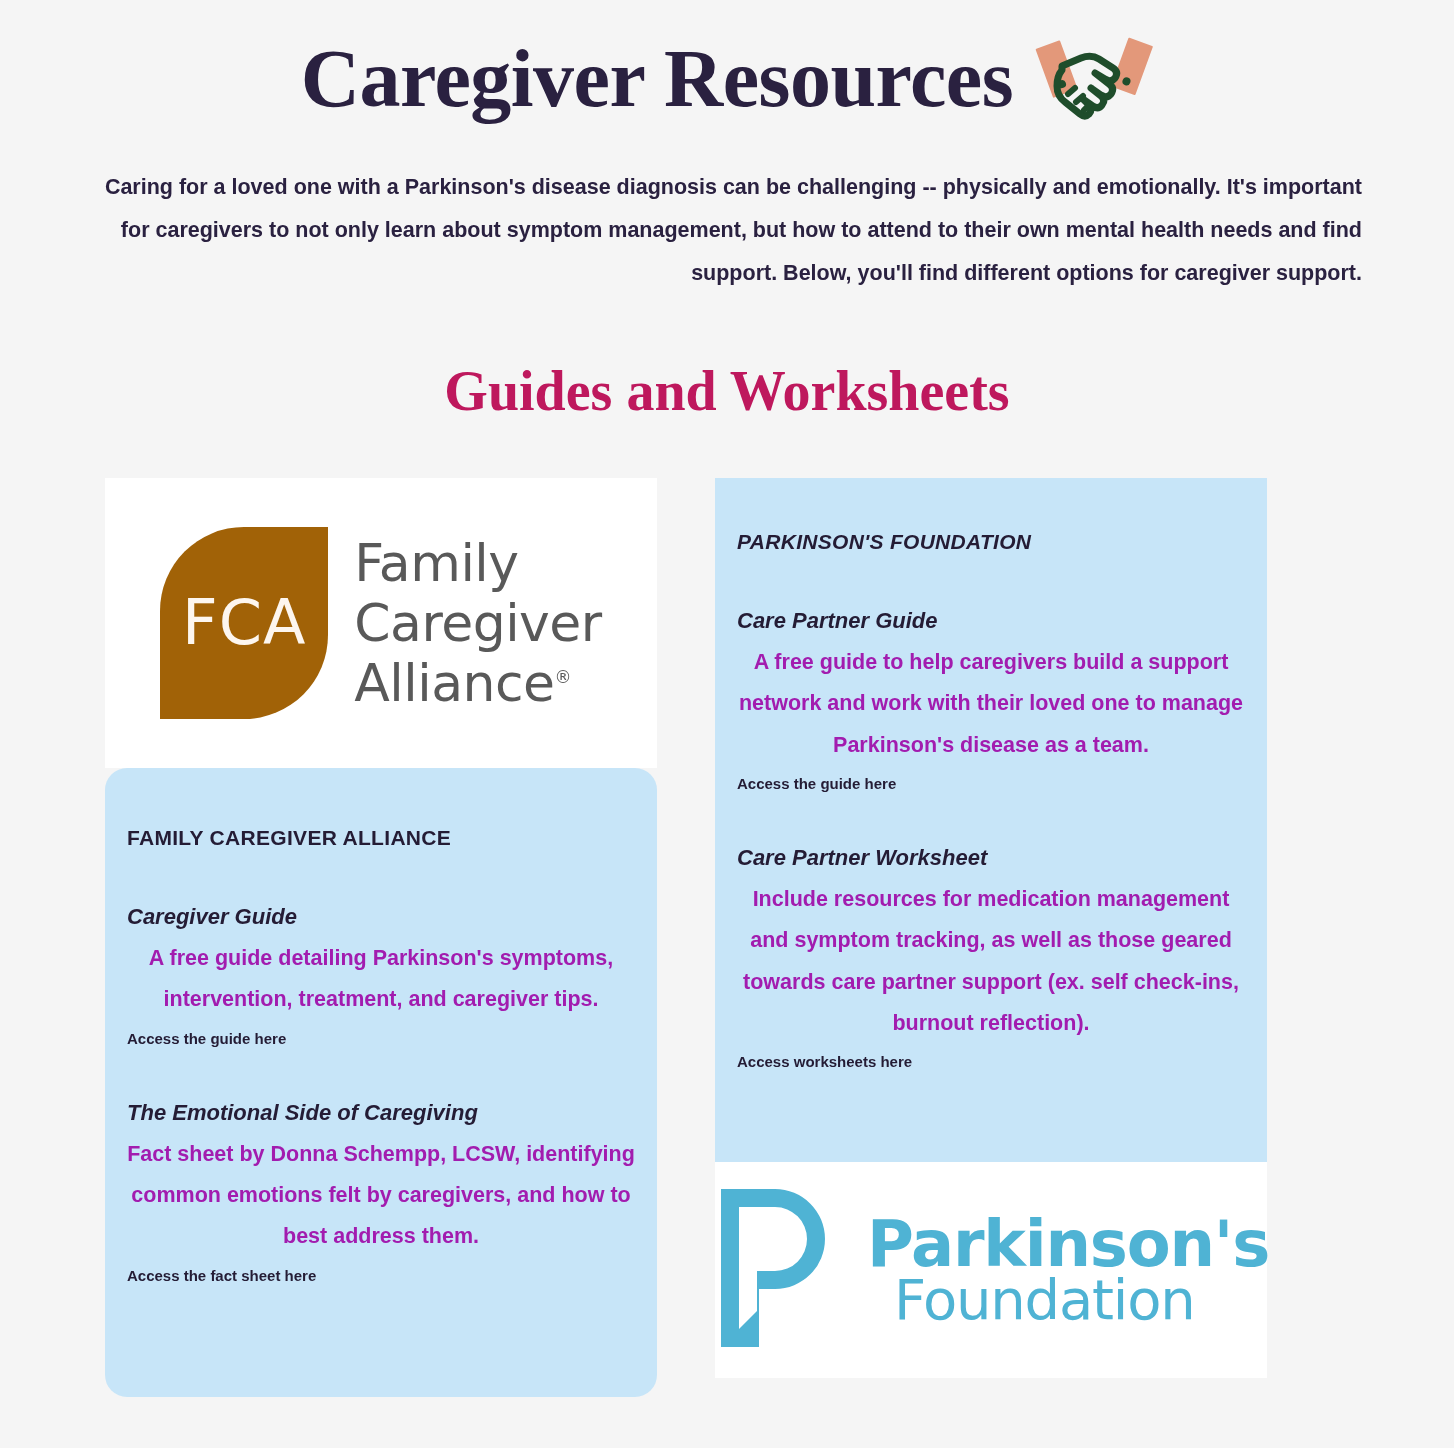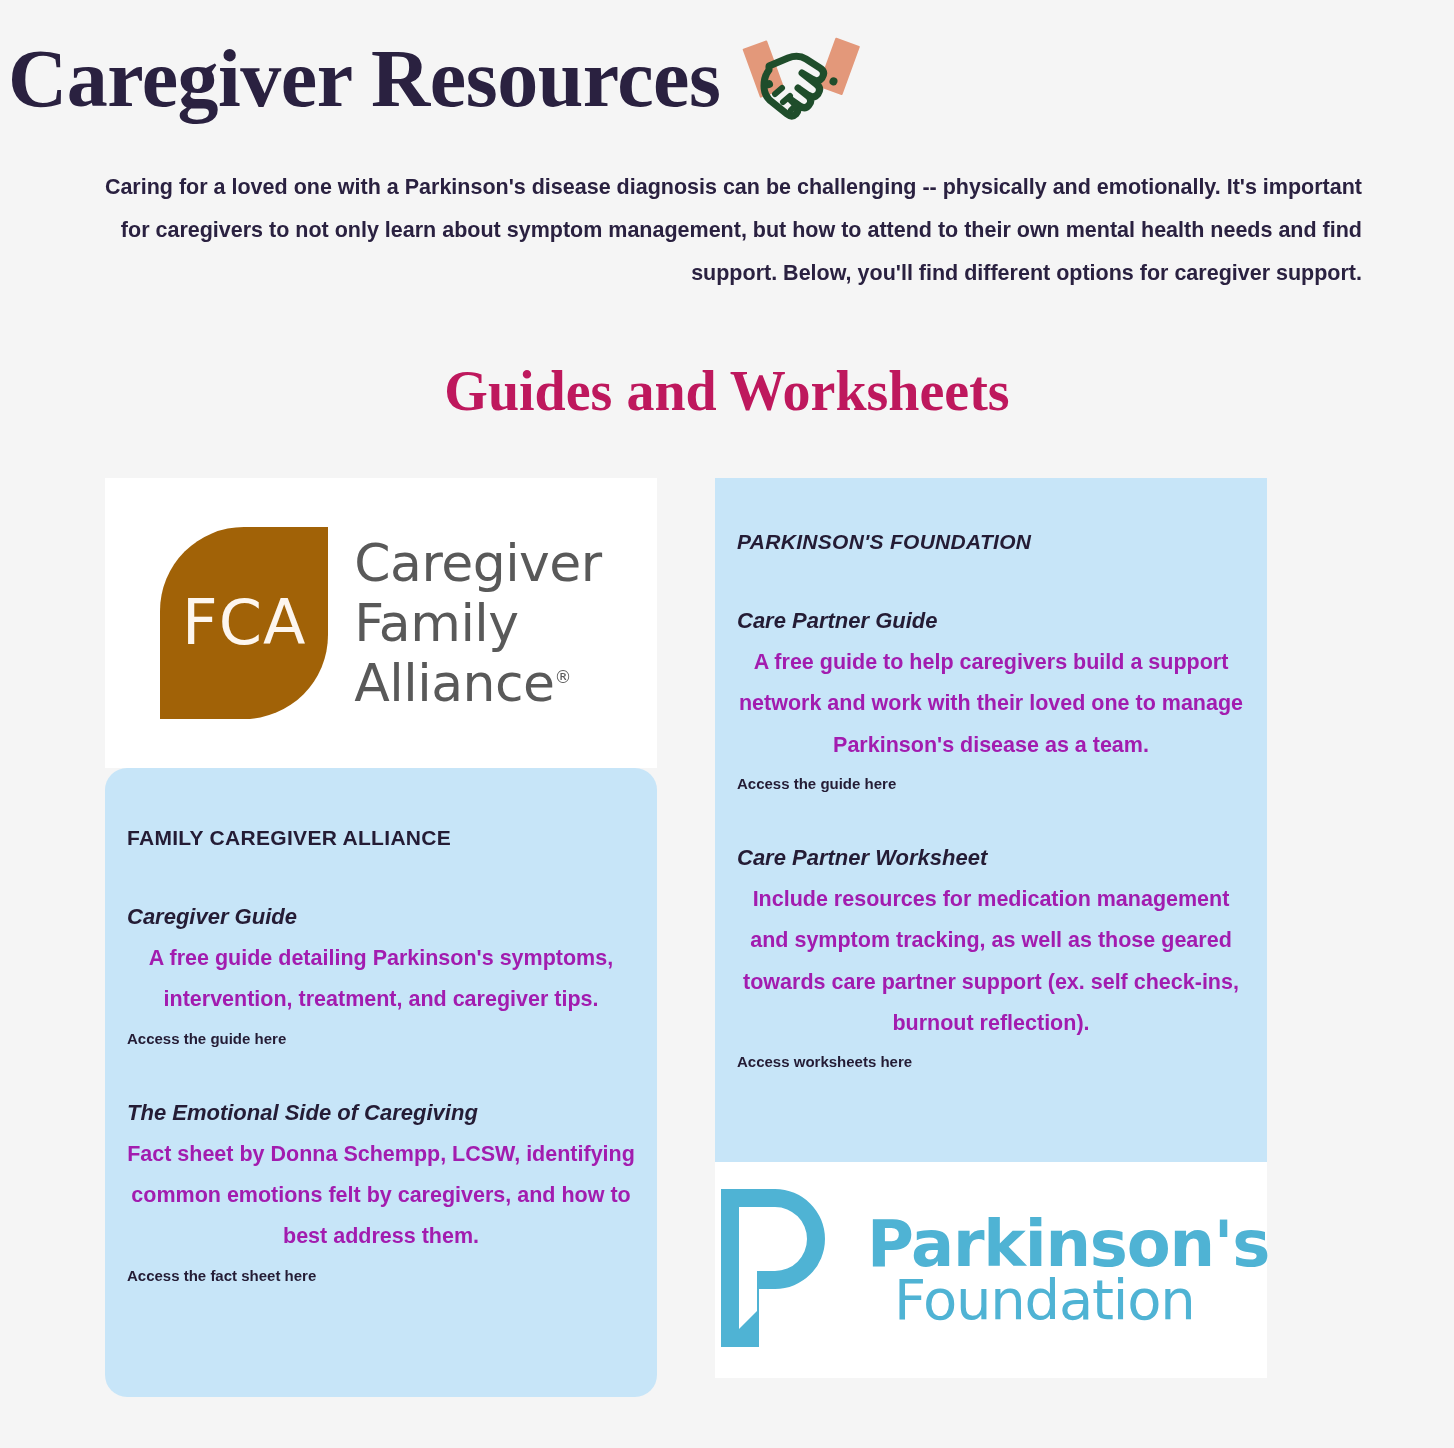"Caregiver Resources" .page-title { justify-content: none -> center; padding-left: 8px -> none }
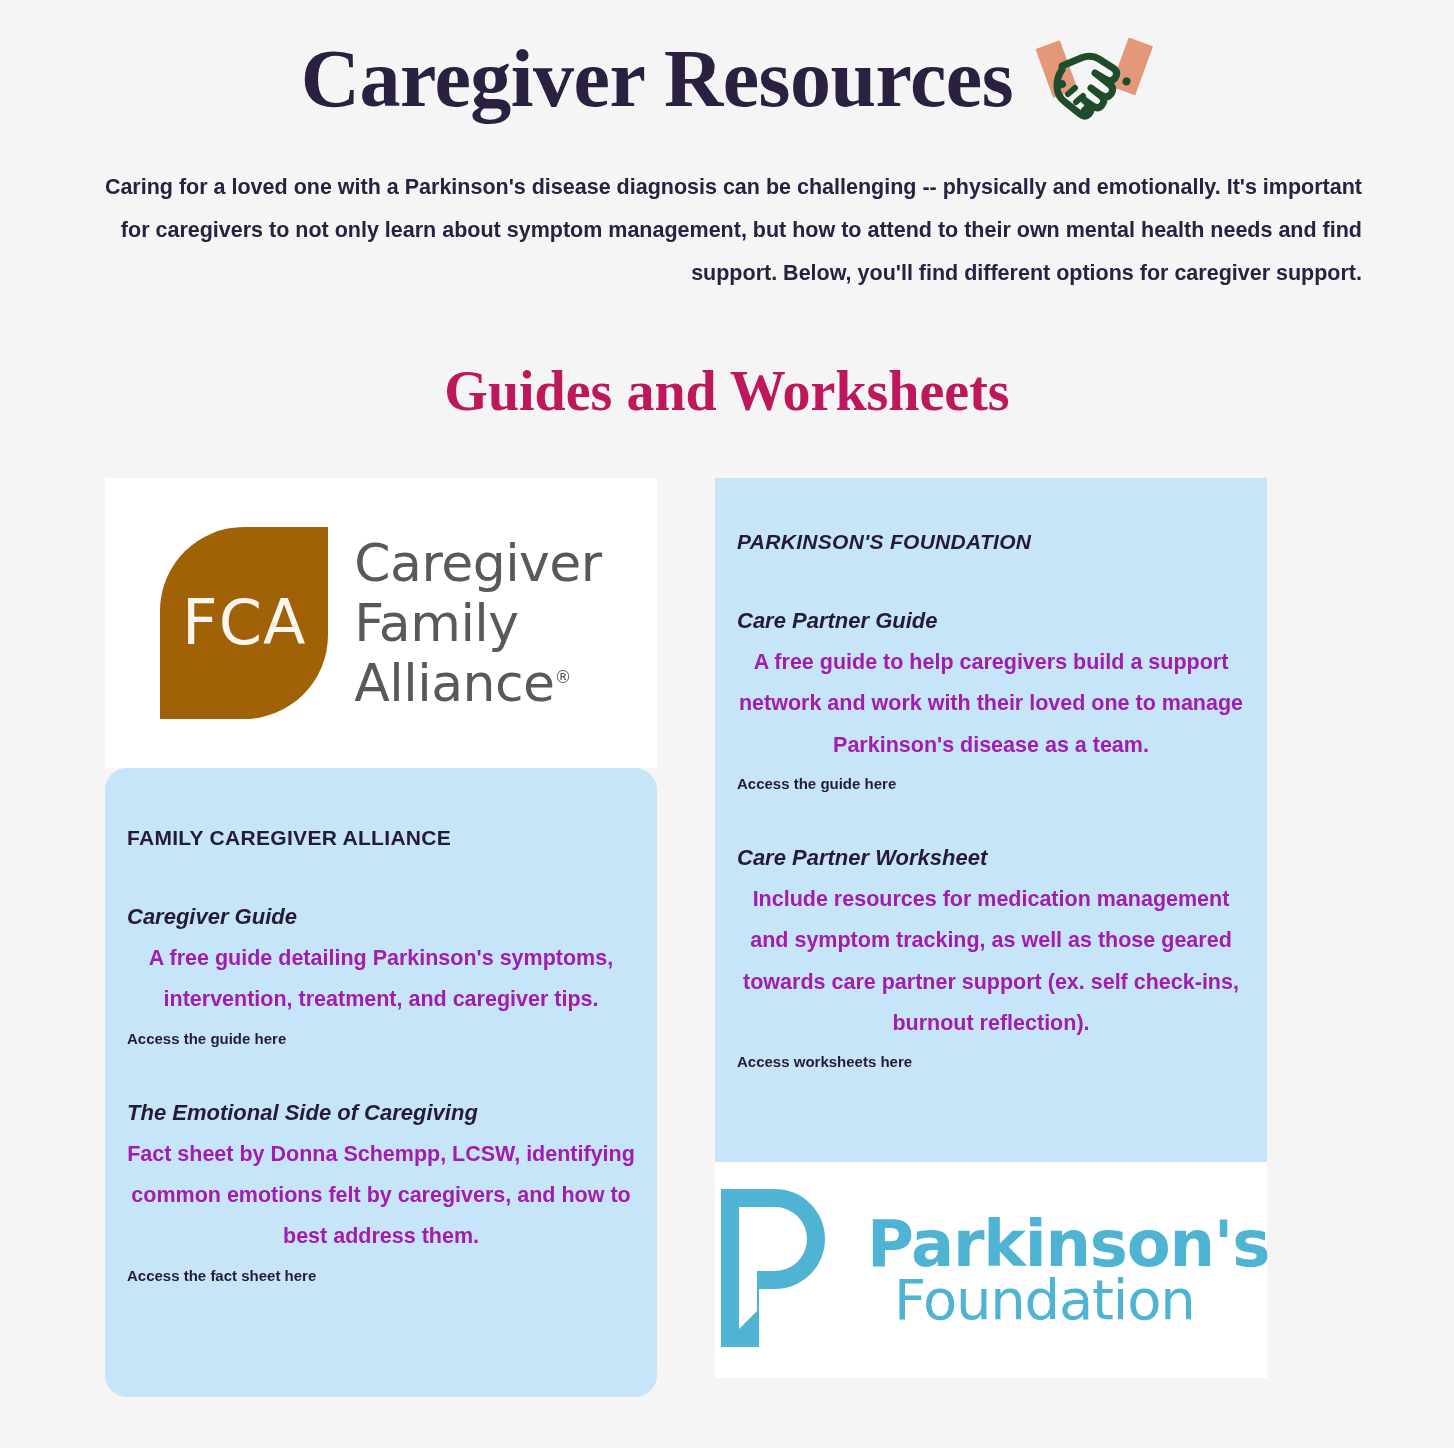"Caregiver" div { order: before "Family" -> after "Family" }
